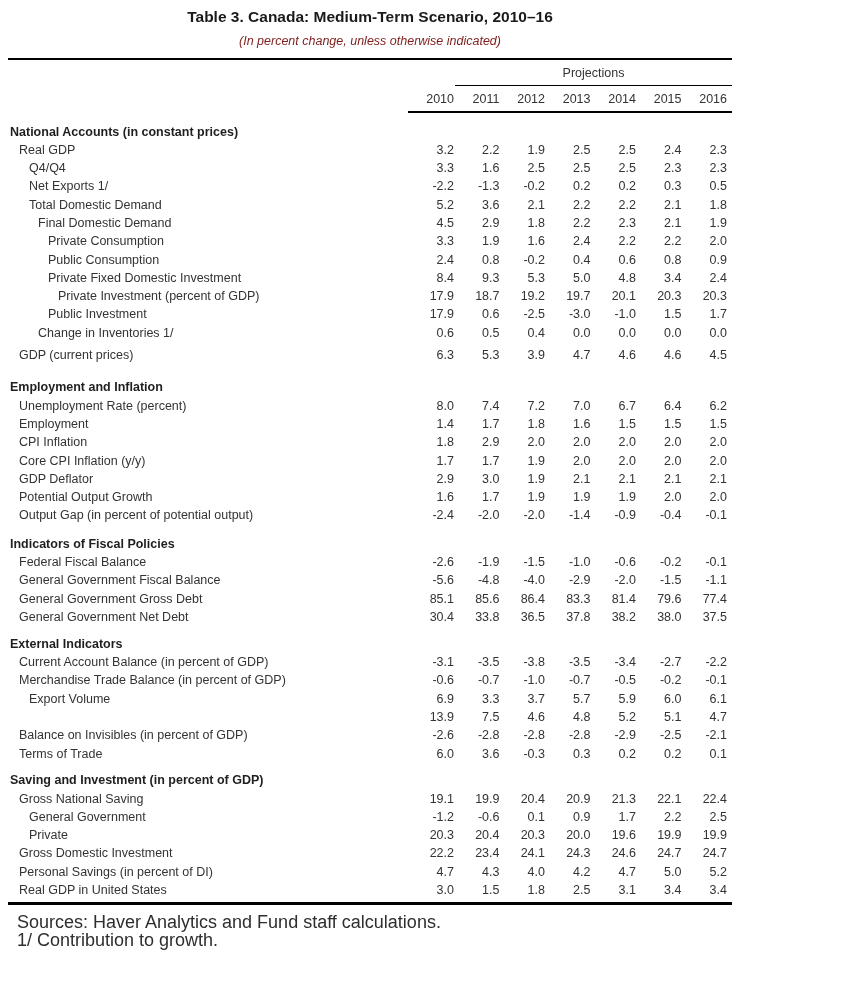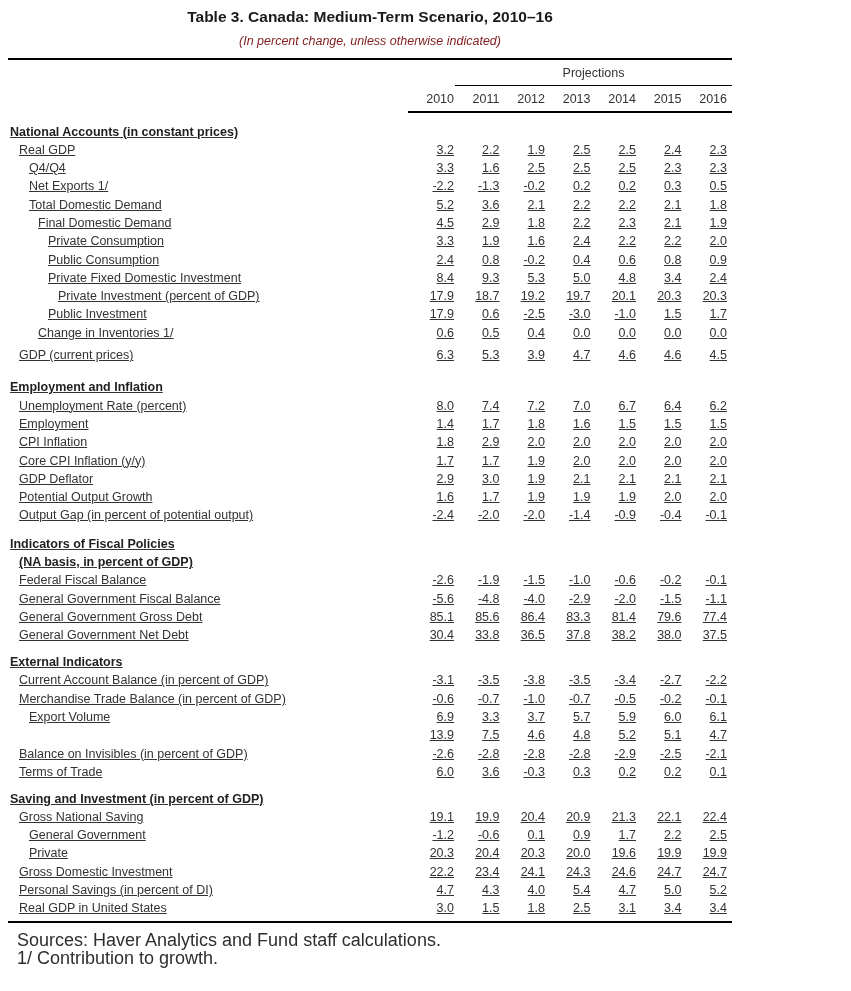"National Accounts (in constant prices)" .row { text-decoration: underline -> none }
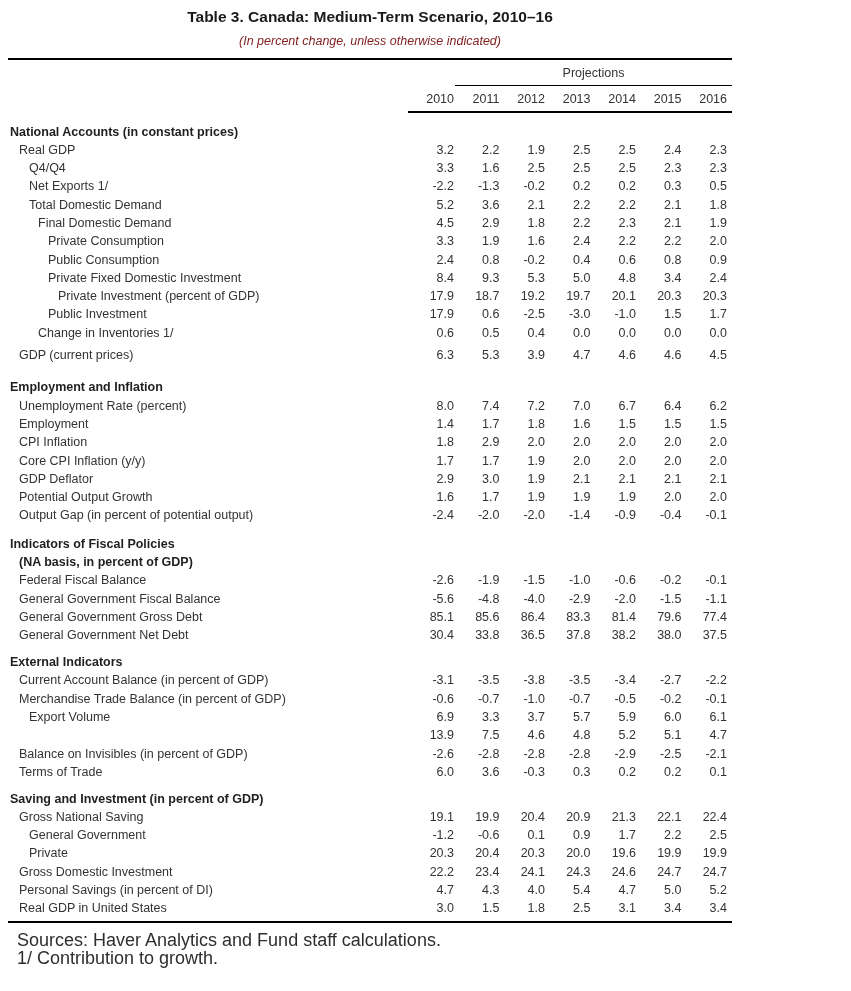"(NA basis, in percent of" div.row { html: <div> <span>(NA basis, in percent of GDP)</span> </div> -> none }
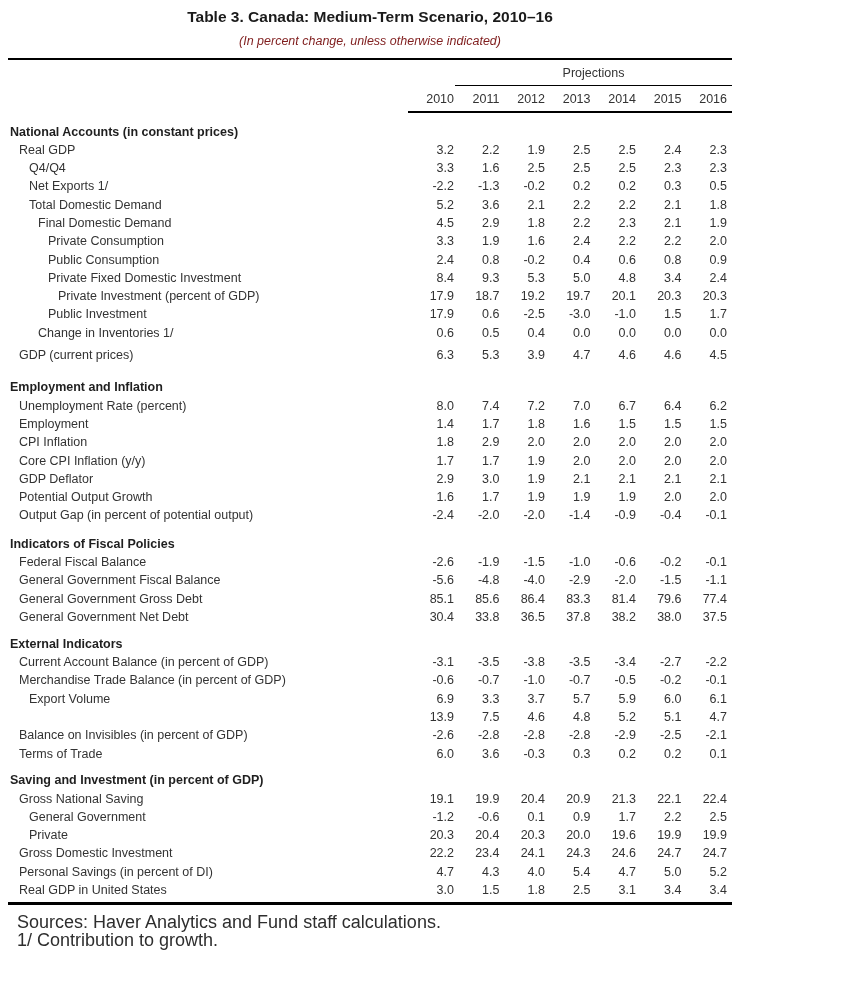"5.4" span.cell { text: 5.4 -> 4.2 }
